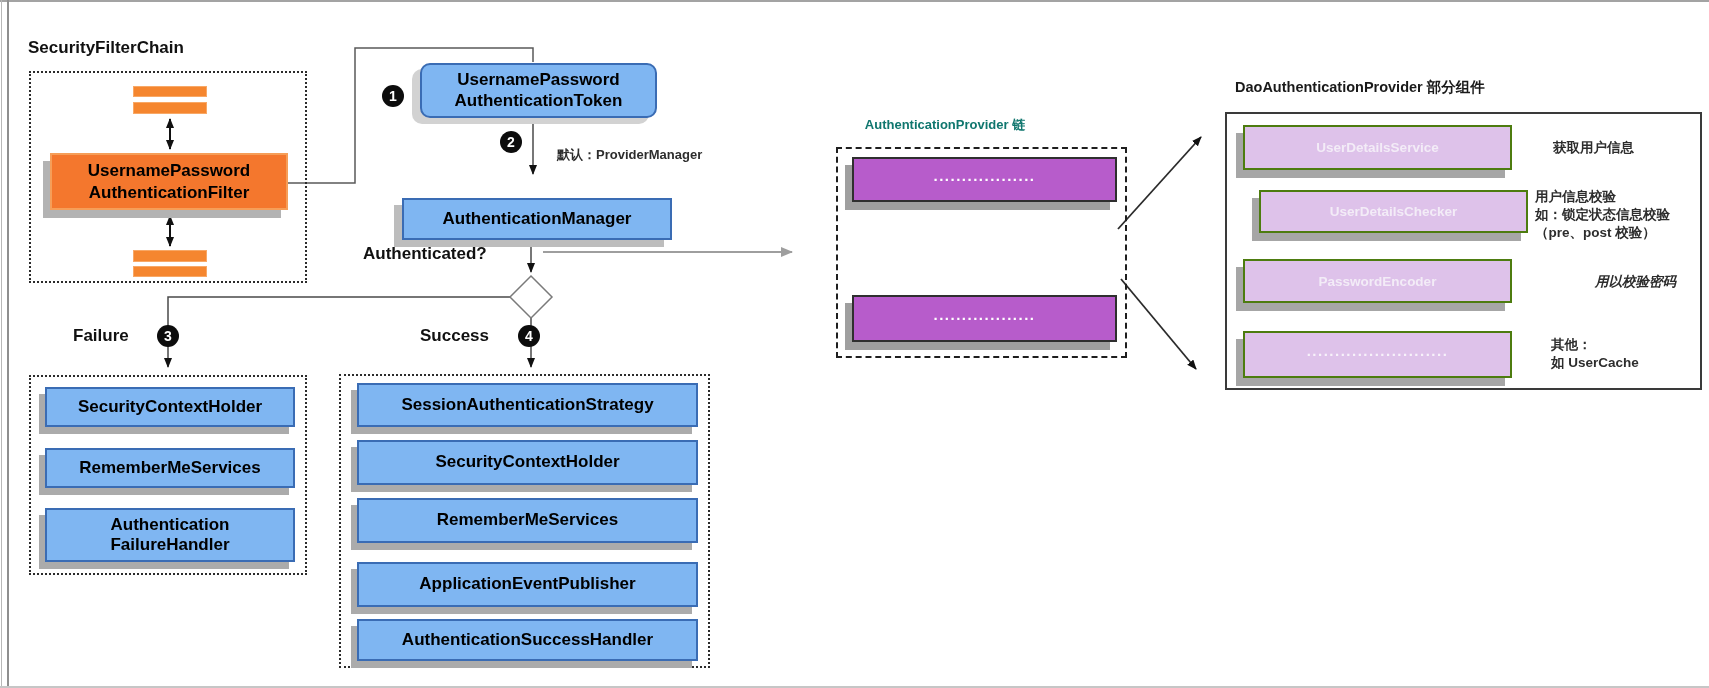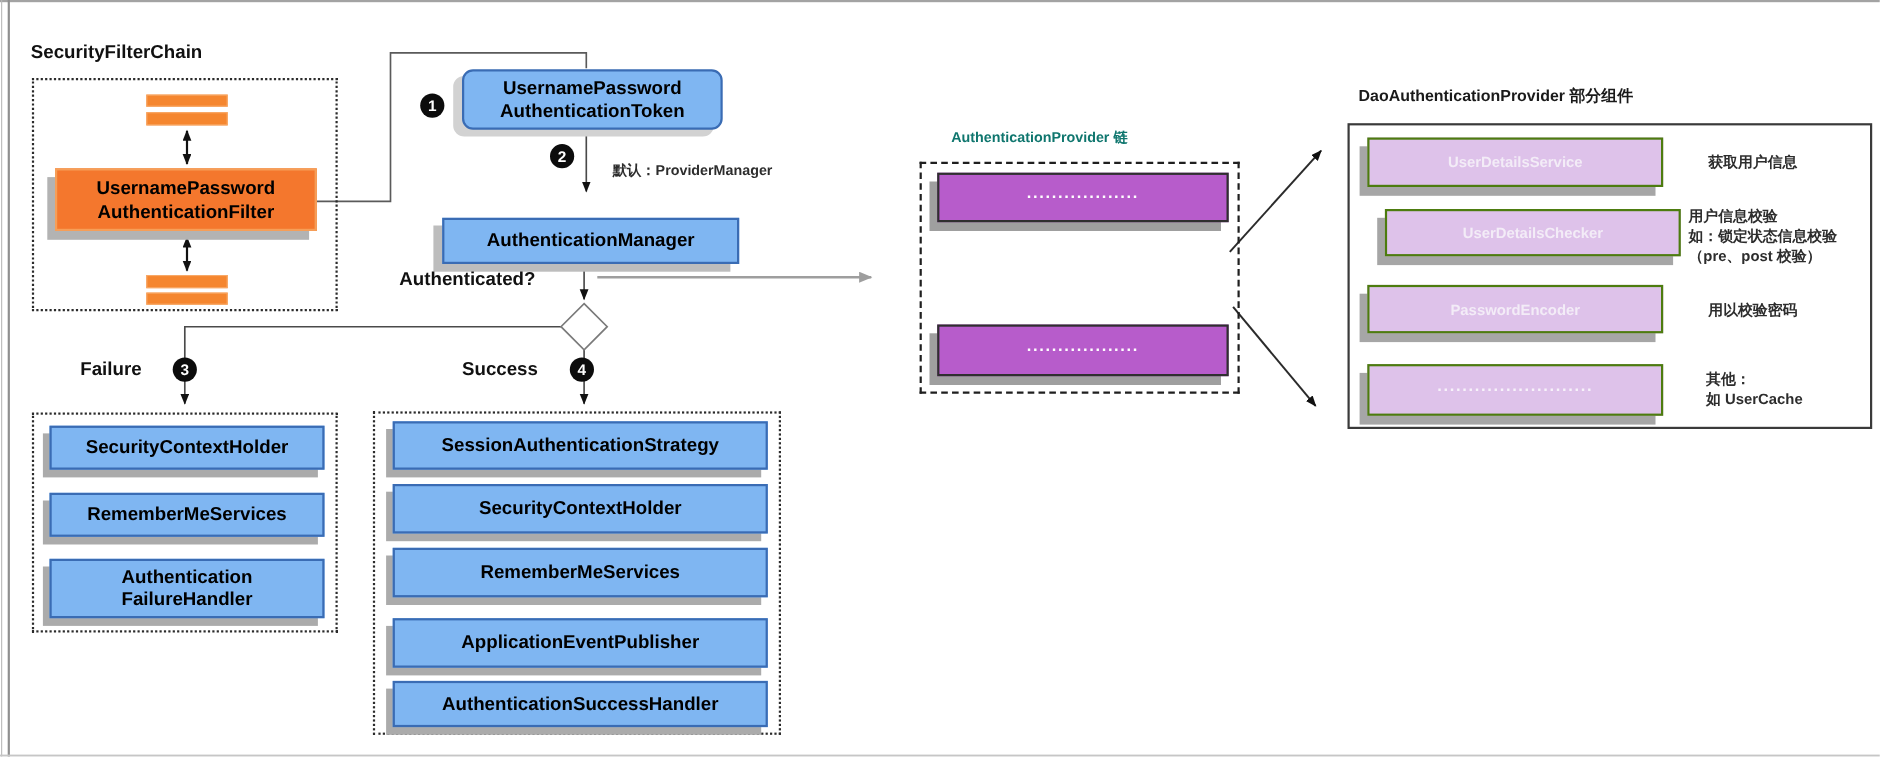"用以校验密码" div.abs { font-style: none -> italic; left: 1553px -> 1595px }
